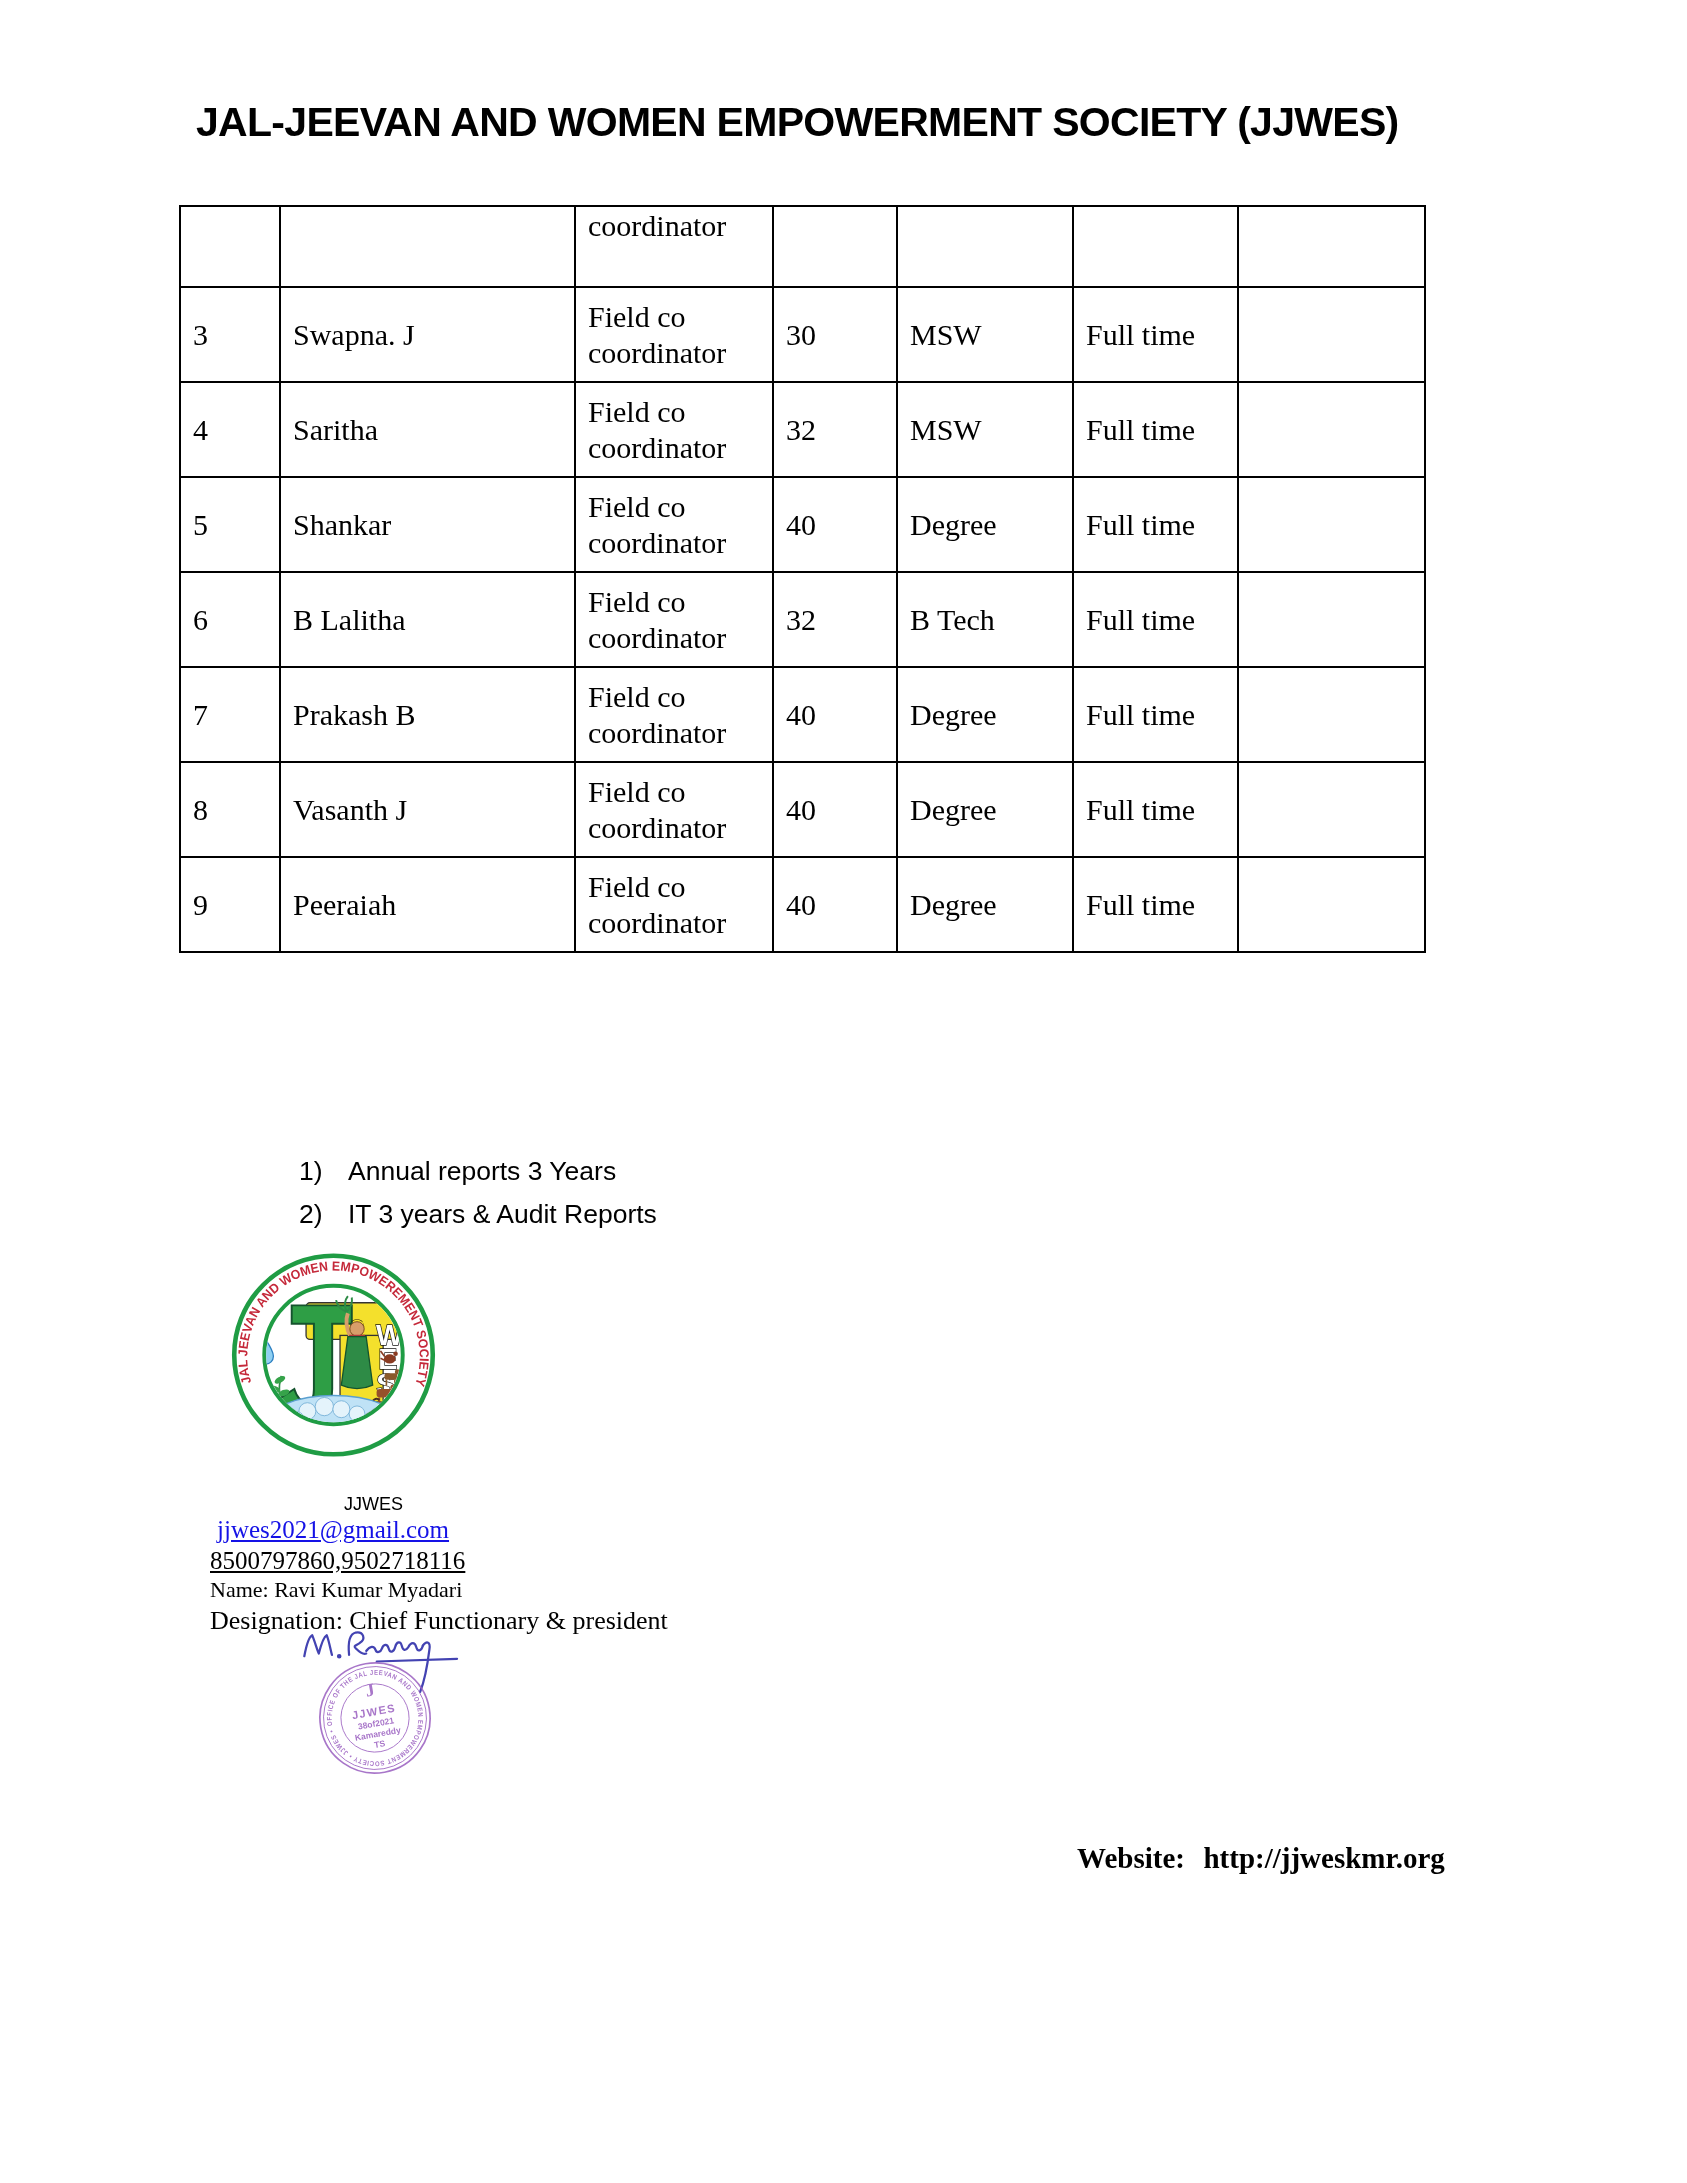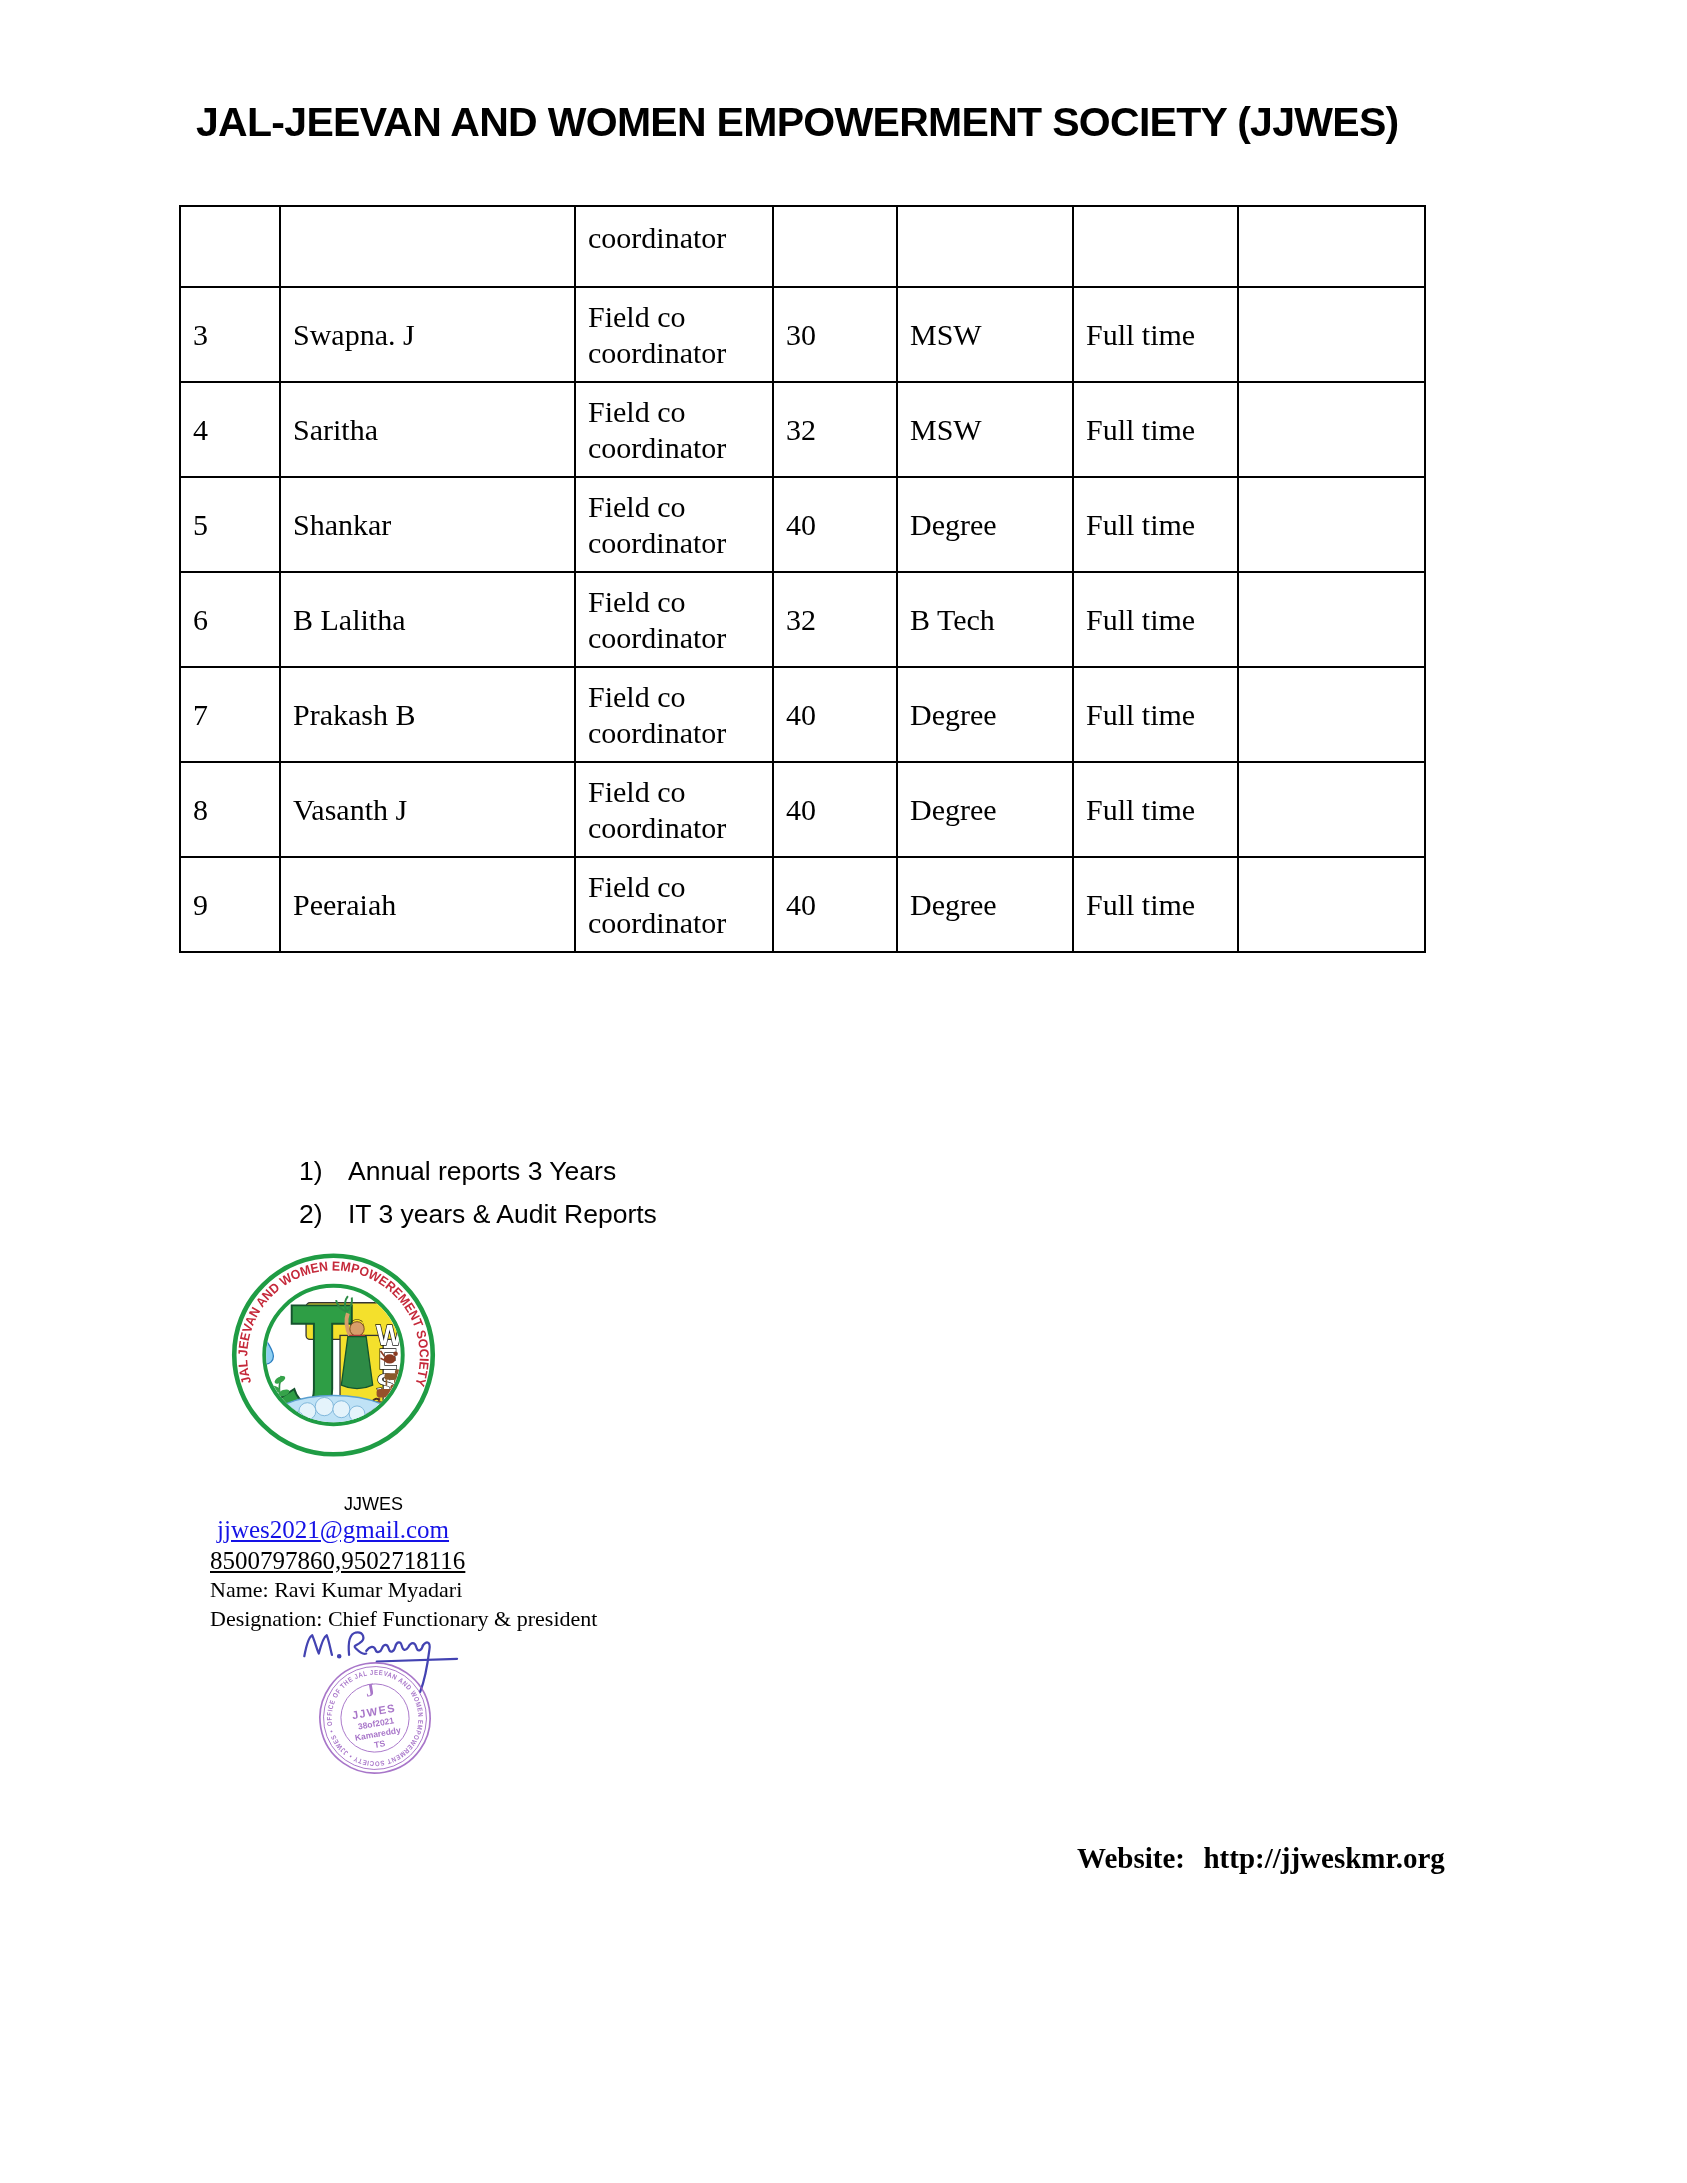"coordinator" tr.carry-row td { padding-top: 13px -> 1px }
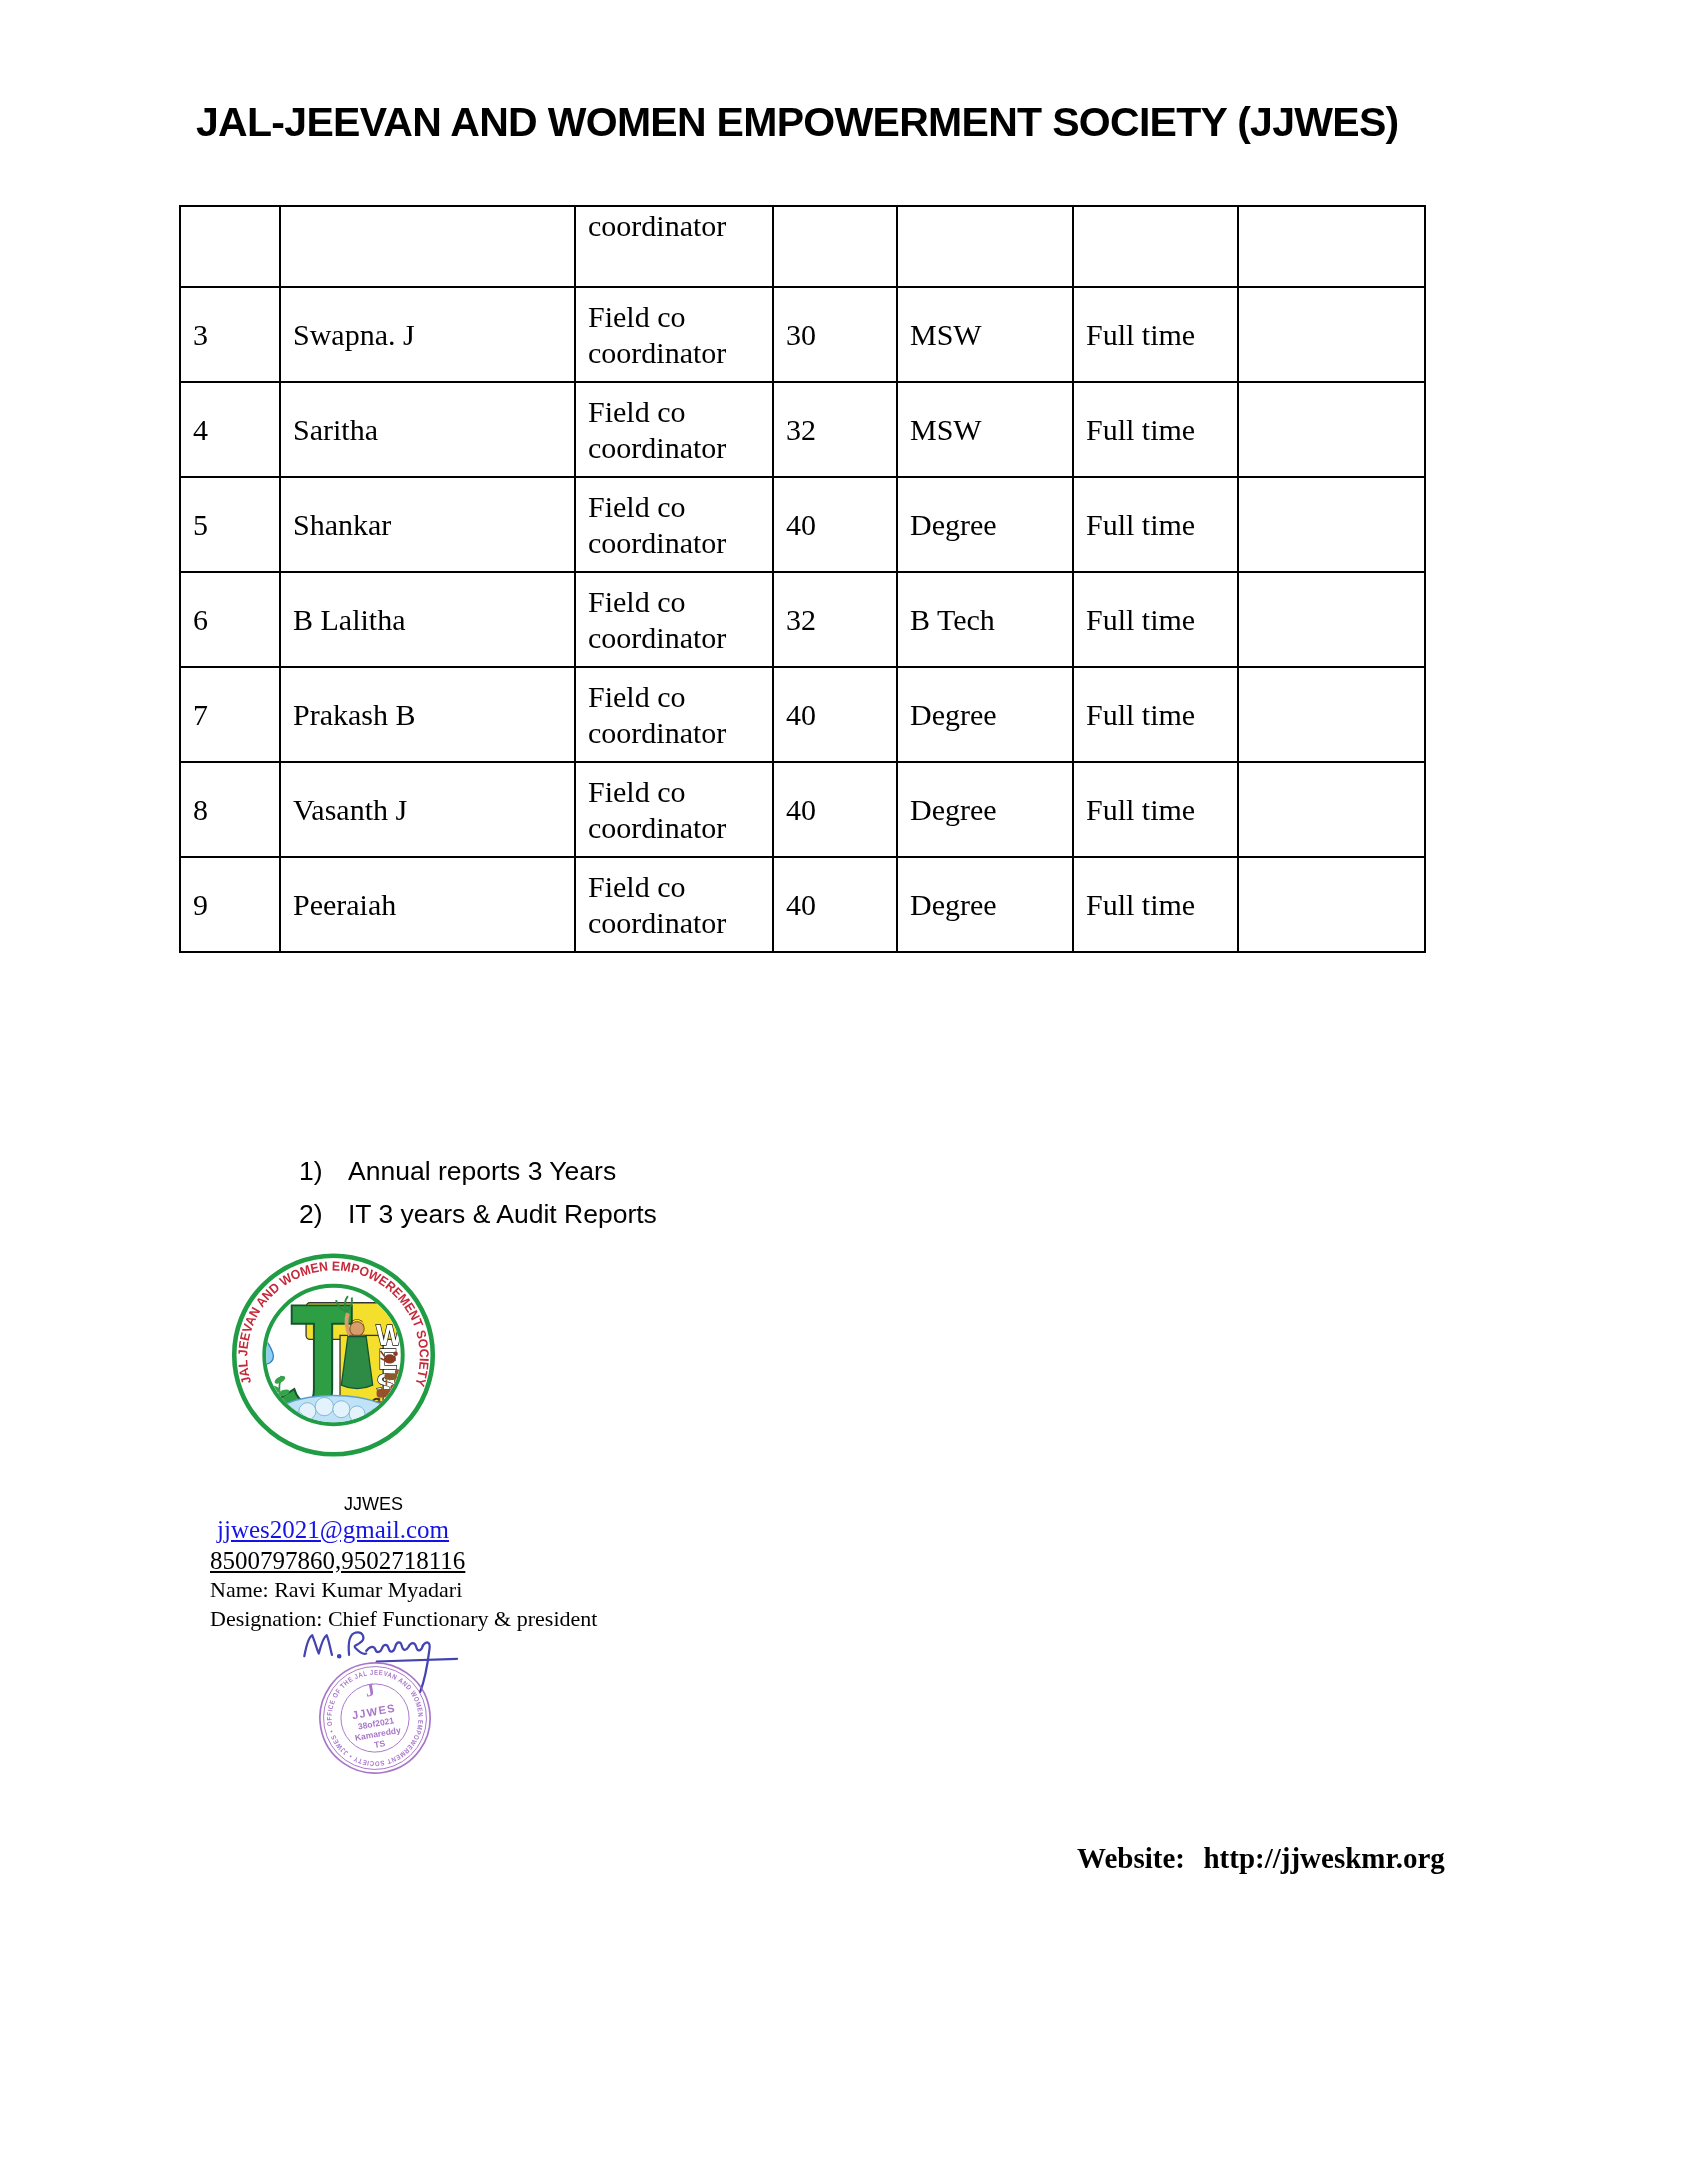"Designation: Chief Functionary &" .desig-line { font-size: 22px -> 26px }
